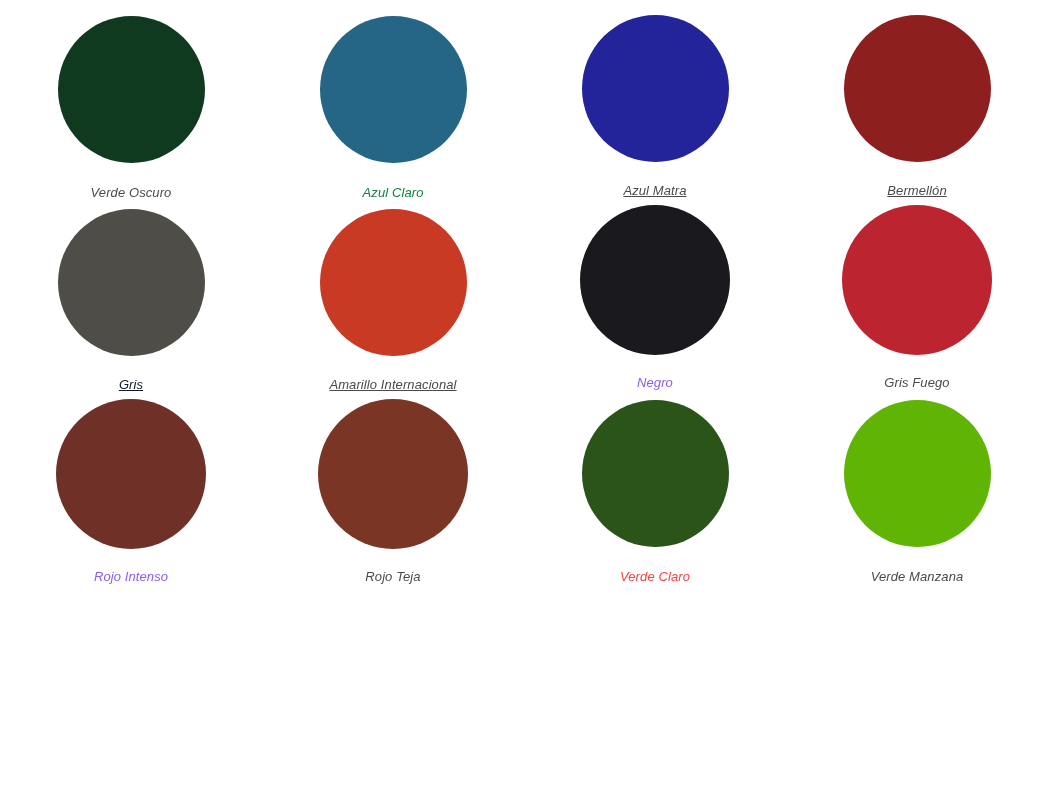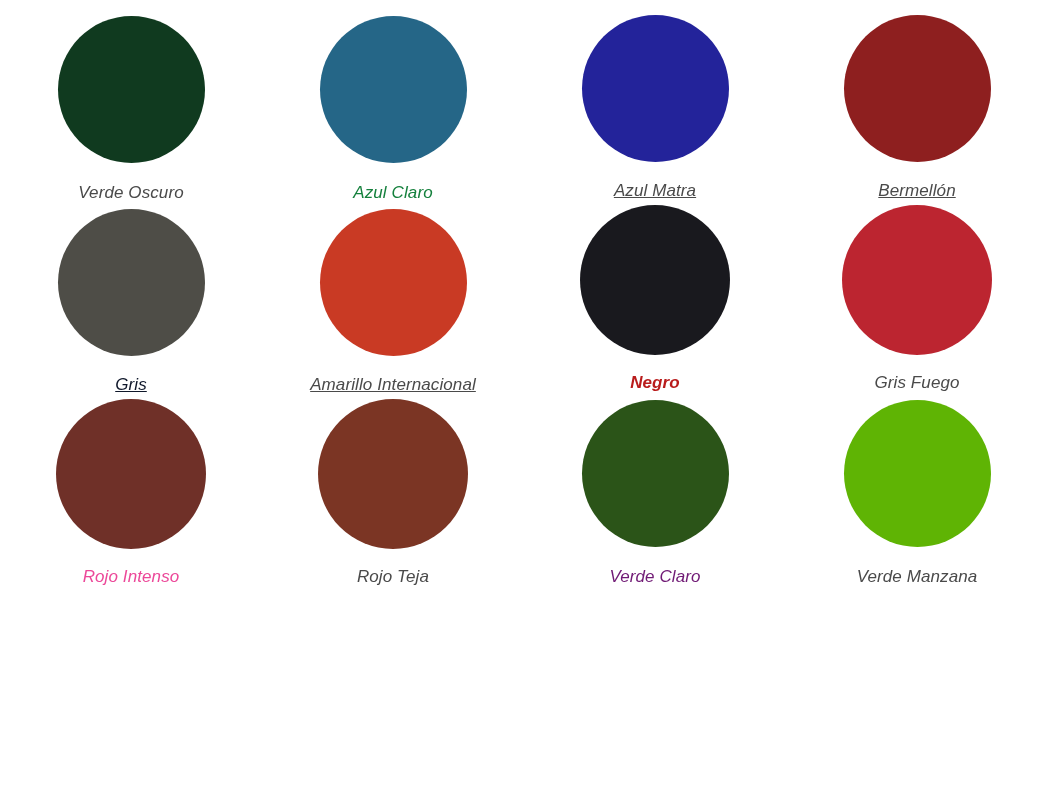"Verde Oscuro" .swatch-label { font-size: 17px -> 13px }
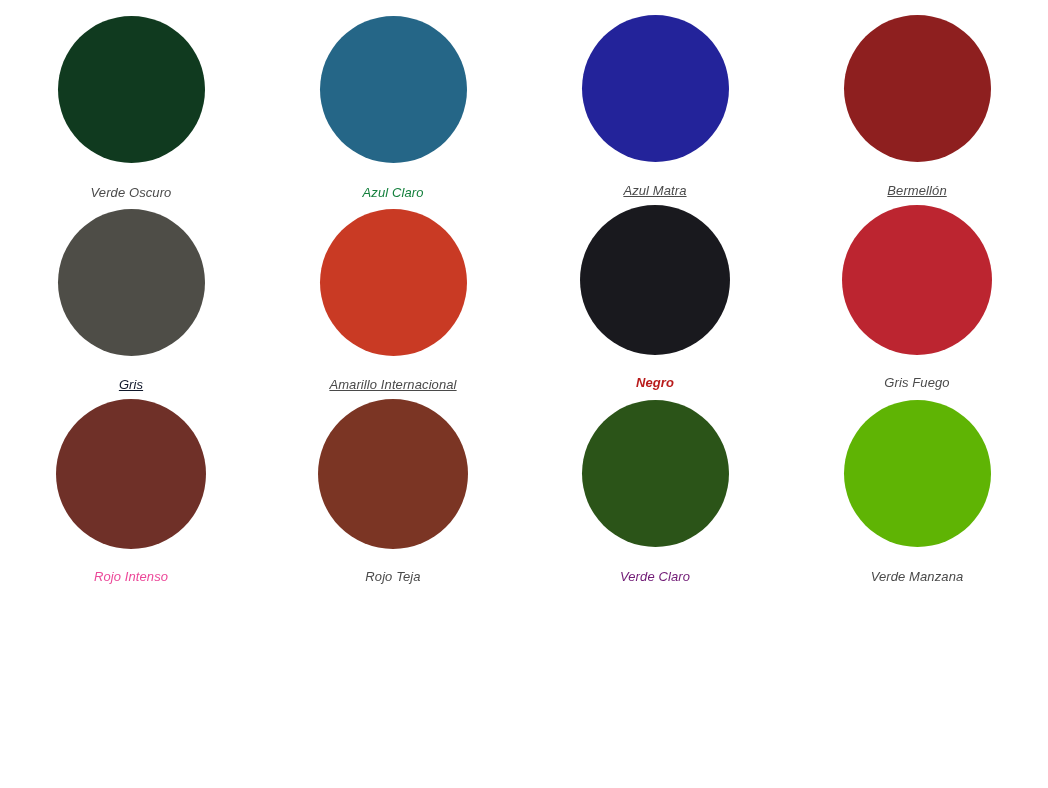"Negro" div.swatch-label { color: #b91c1c -> #8b5cf6; font-weight: bold -> none }
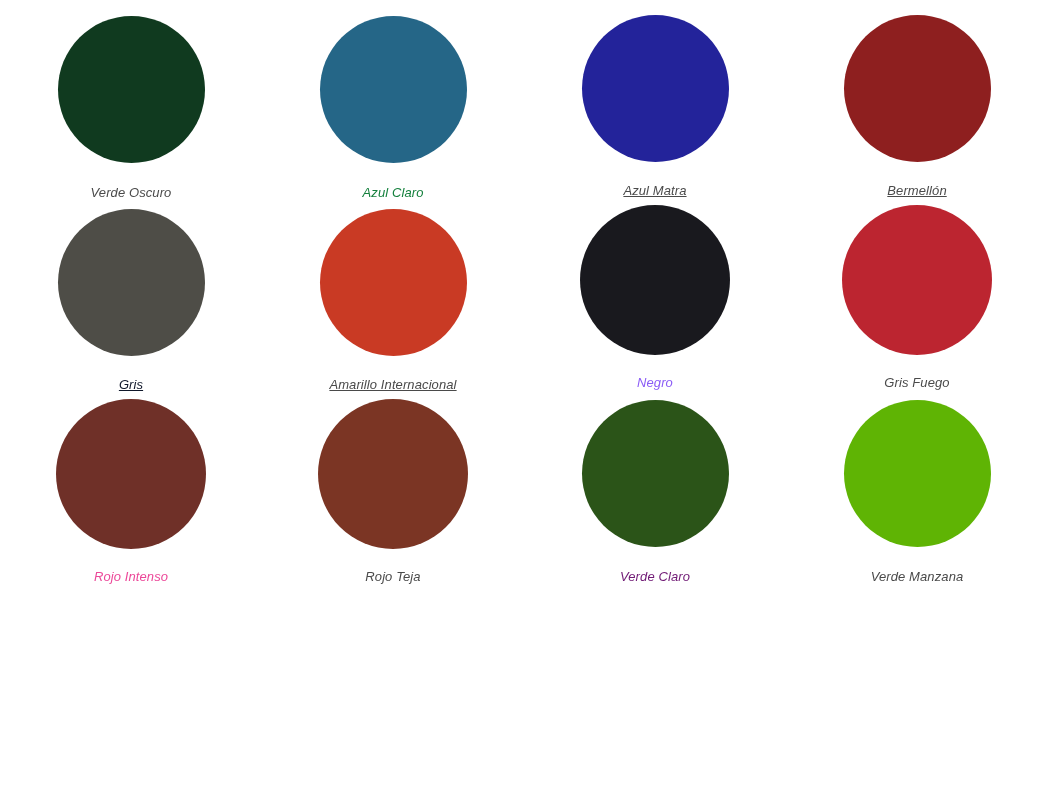"Rojo Intenso" div.swatch-label { color: #ec4899 -> #8b5cf6 }
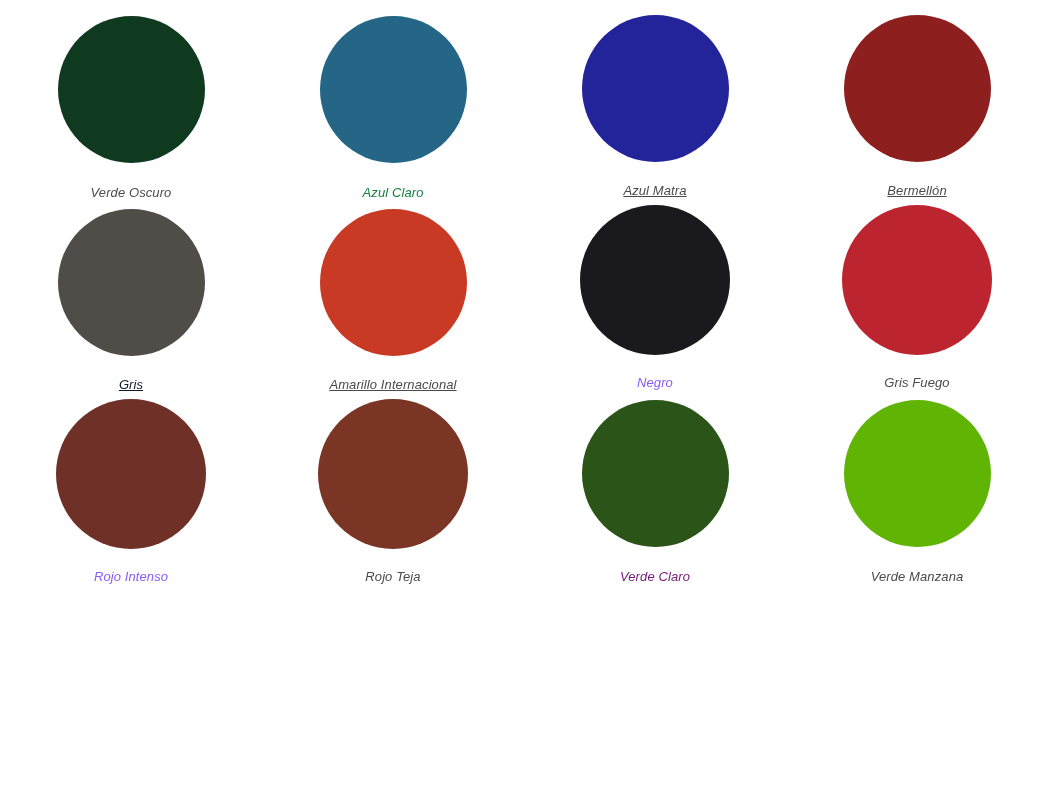"Verde Claro" div.swatch-label { color: #701a75 -> #ef4444 }
